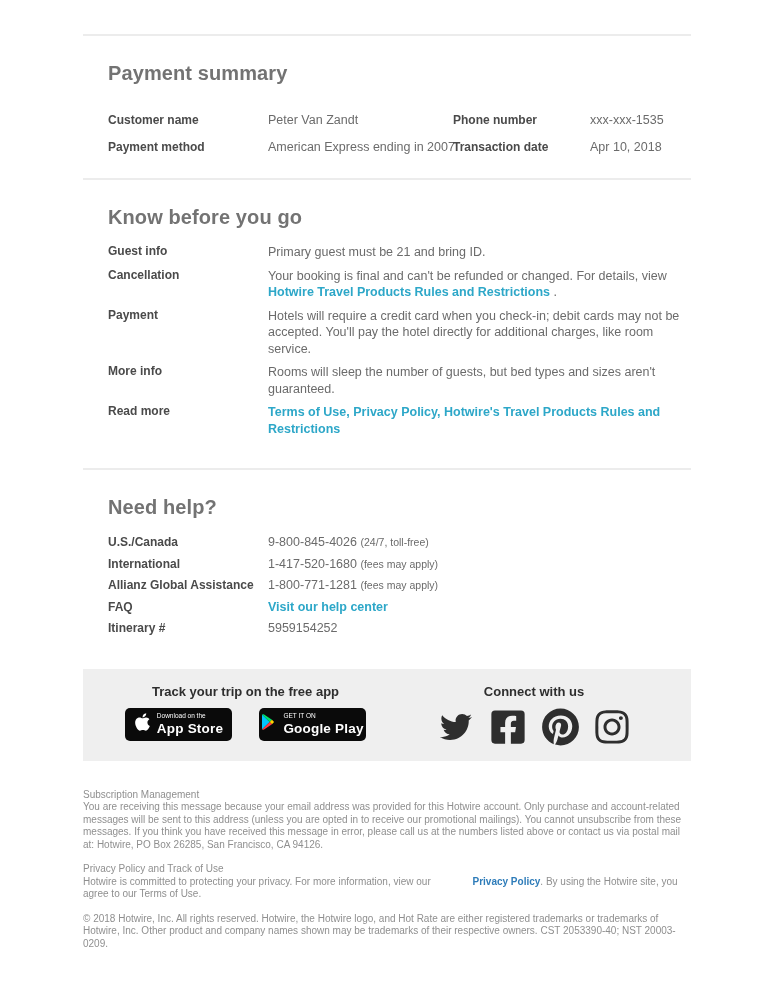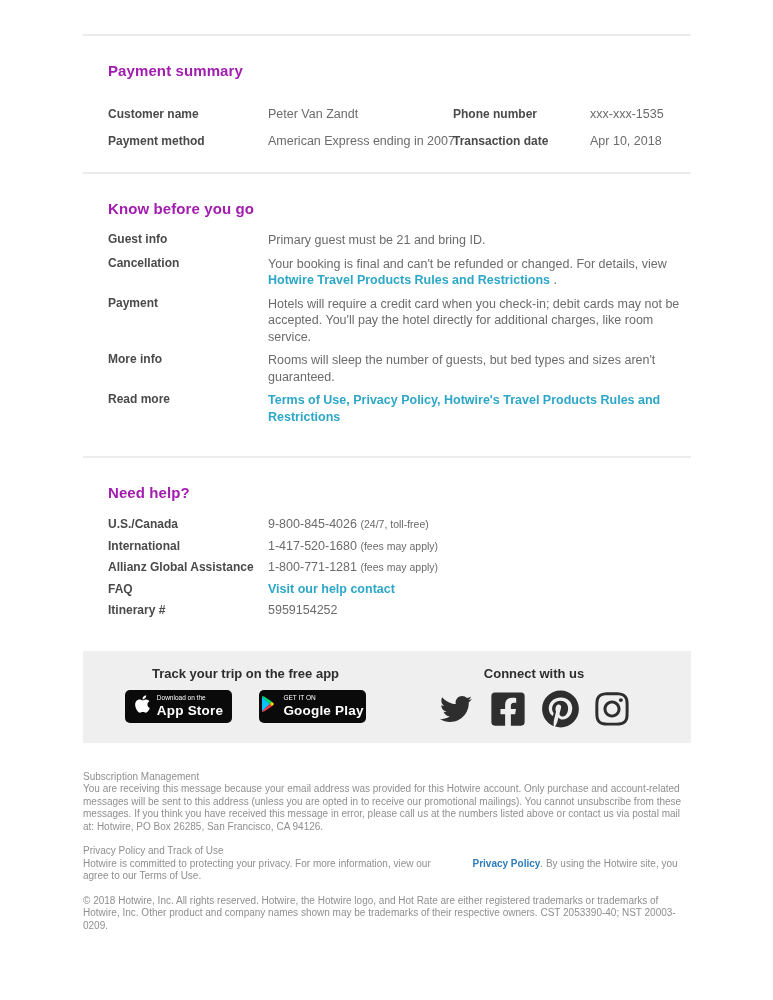"Payment summary" h2 { color: #a21caf -> #737373; font-size: 15px -> 20px }
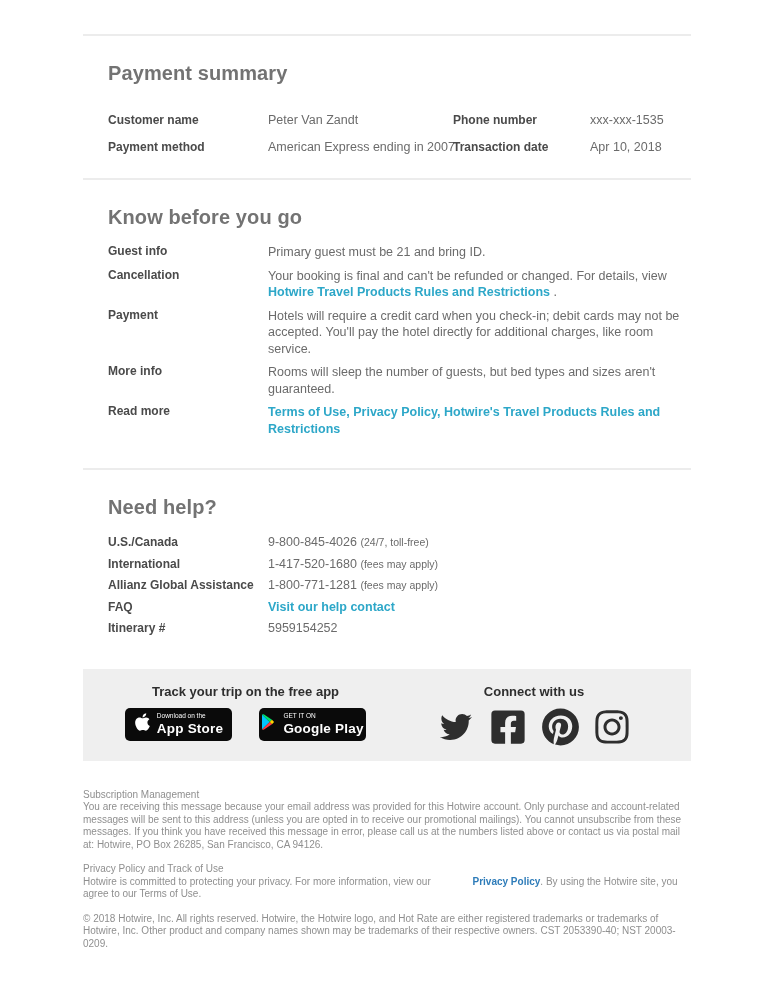"Visit our help contact" a.teal { text: contact -> center }
